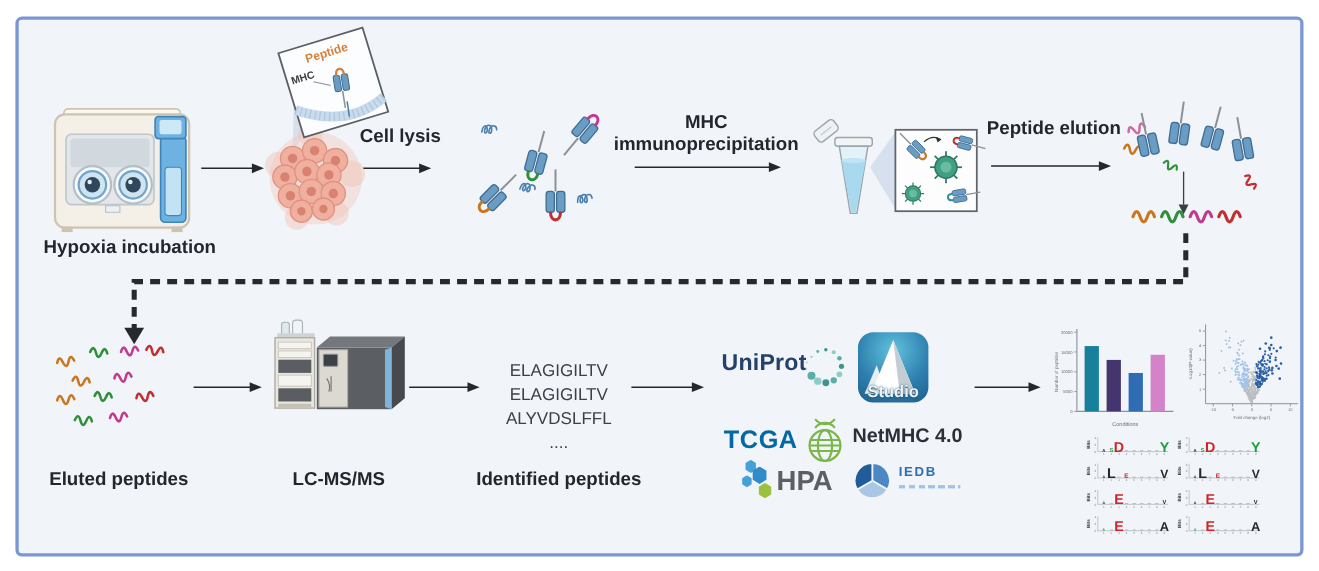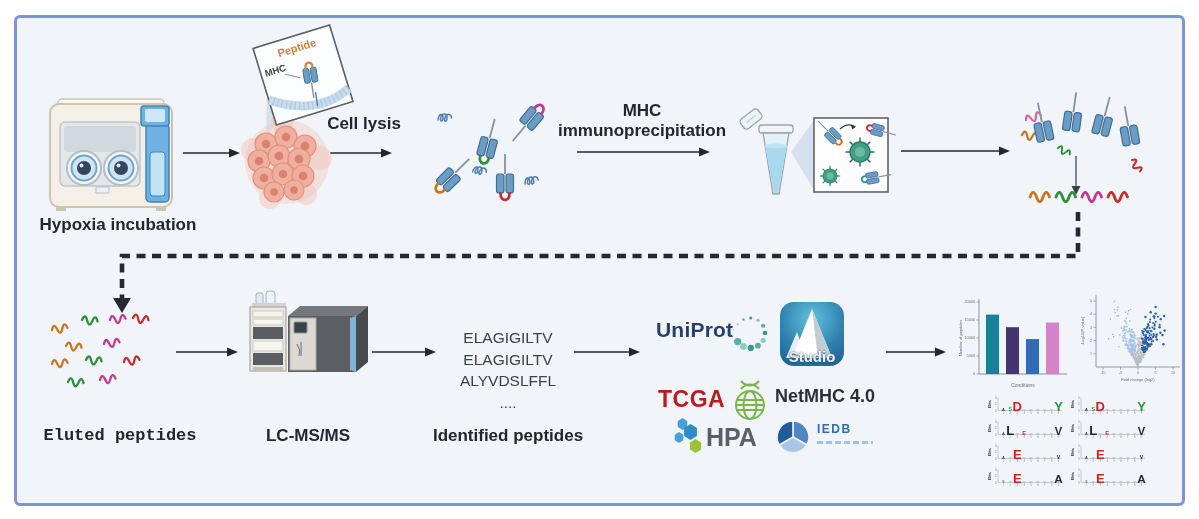"Peptide elution" div.lbl { html: none -> <div>Peptide elution</div> }
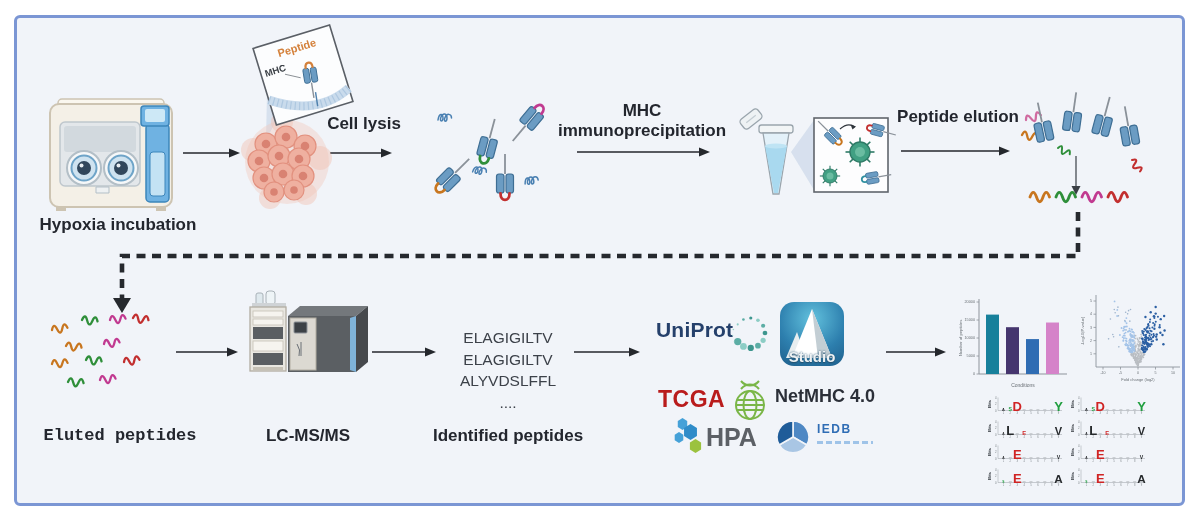"TCGA" .tcga-text { color: #b91c1c -> #0369a1 }
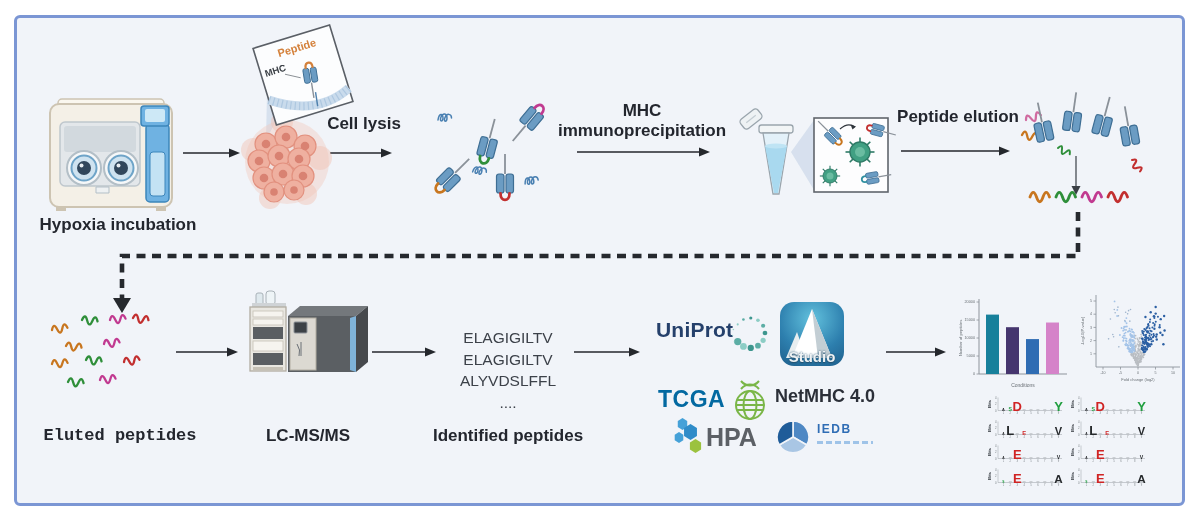"Eluted peptides" div.lbl { font-family: Liberation Mono, monospace -> none; left: 40px -> 28px }
